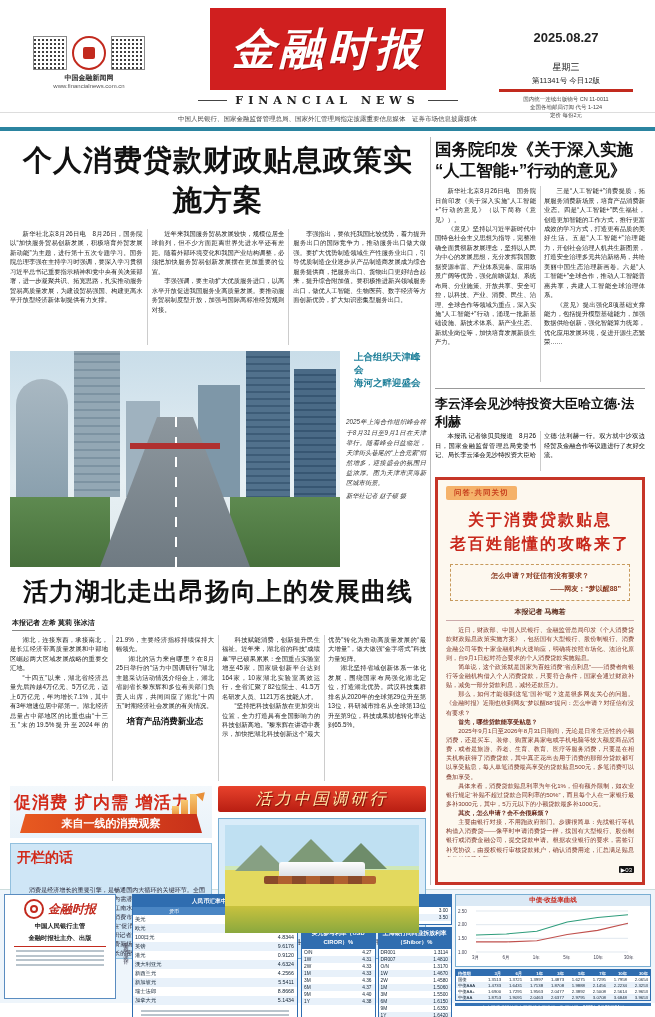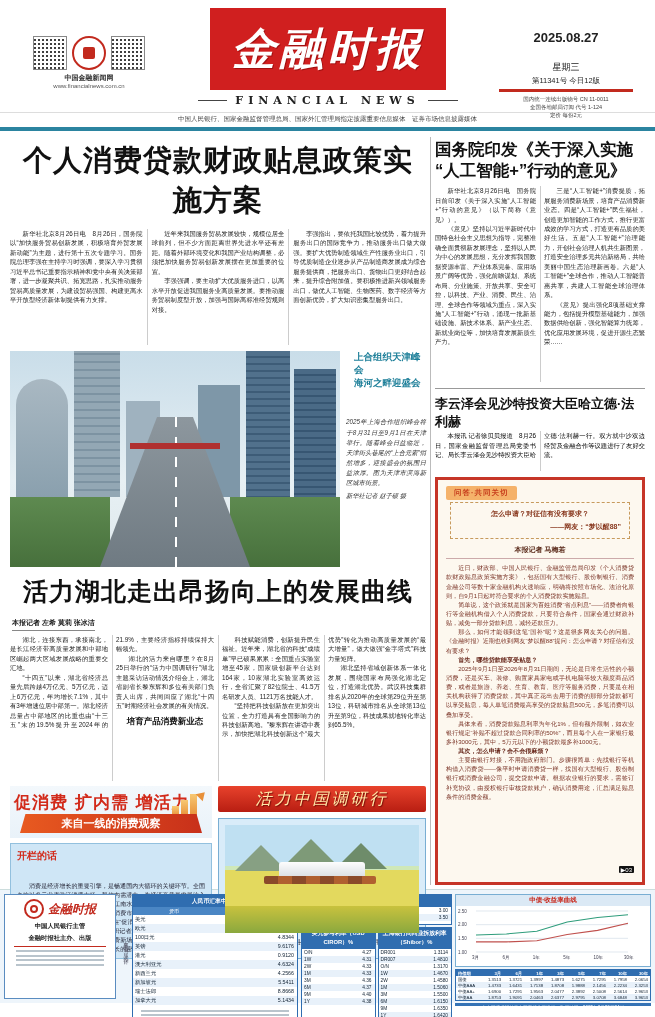"关于消费贷款贴息" div.qa-title { html: none -> <div> <div>关于消费贷款贴息</div> <div>老百姓能懂的攻略来了</div> </div> }
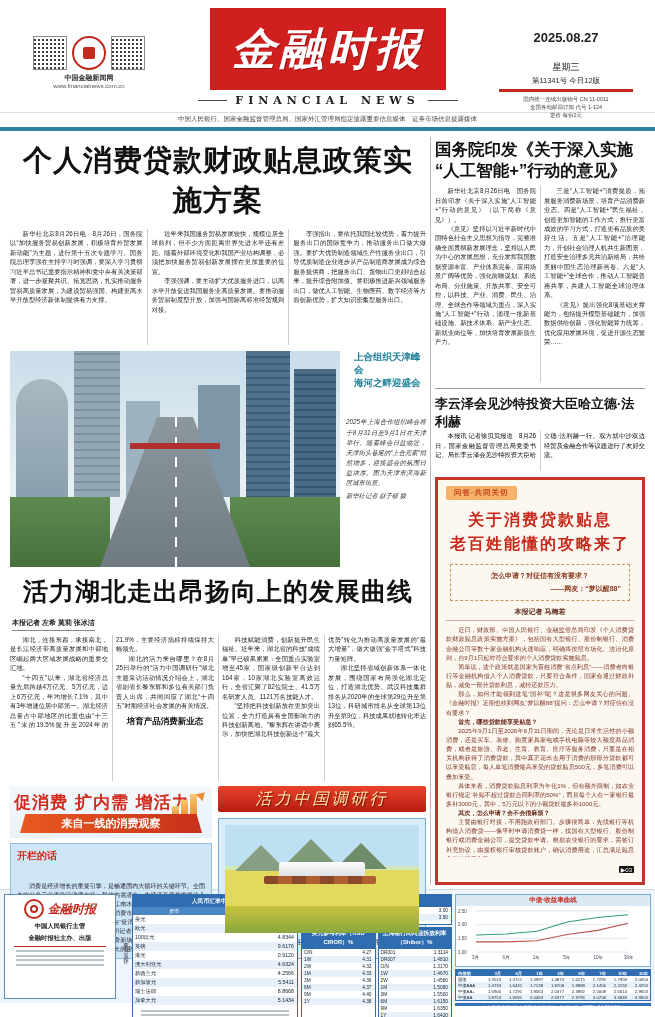"开栏的话" .promo-box-title { font-size: 10px -> 14px }
